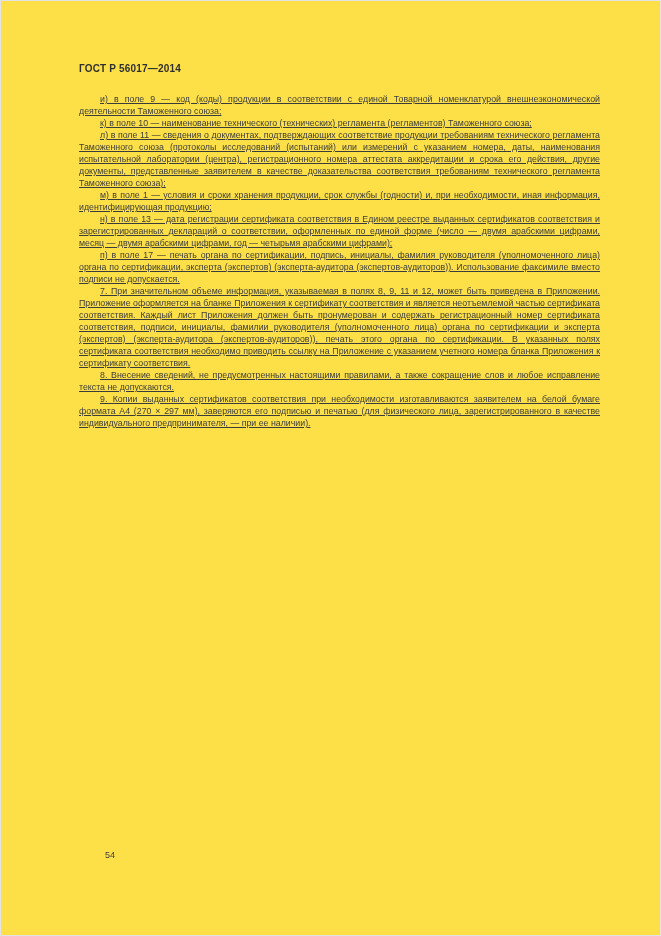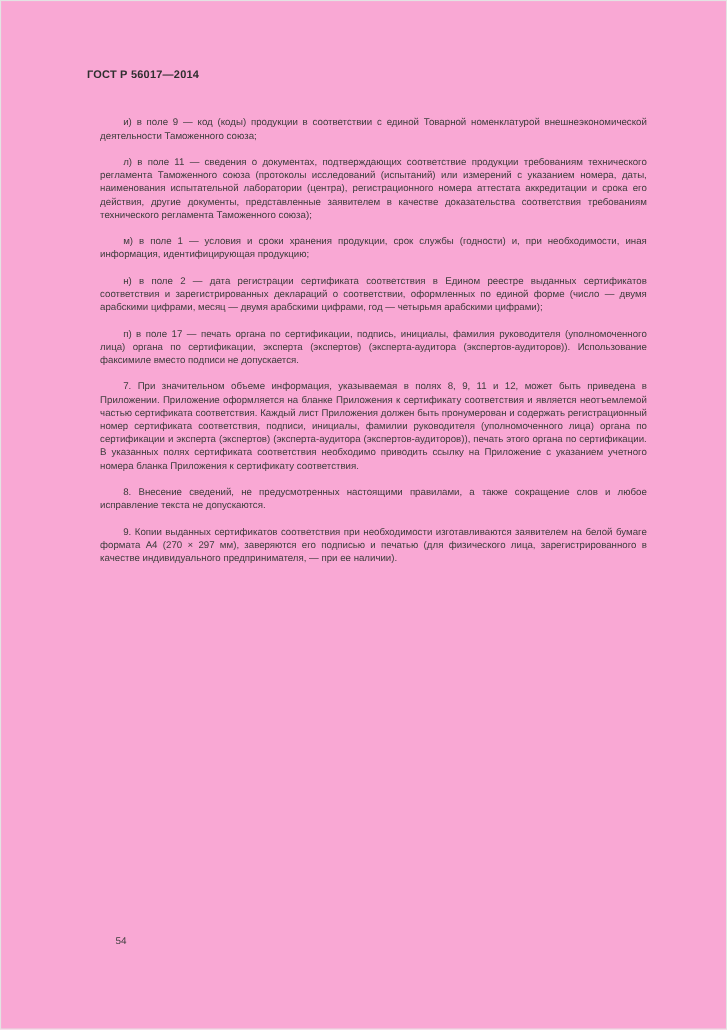"ГОСТ Р 56017—2014" .page { background: #f9a8d4 -> #fde047 }
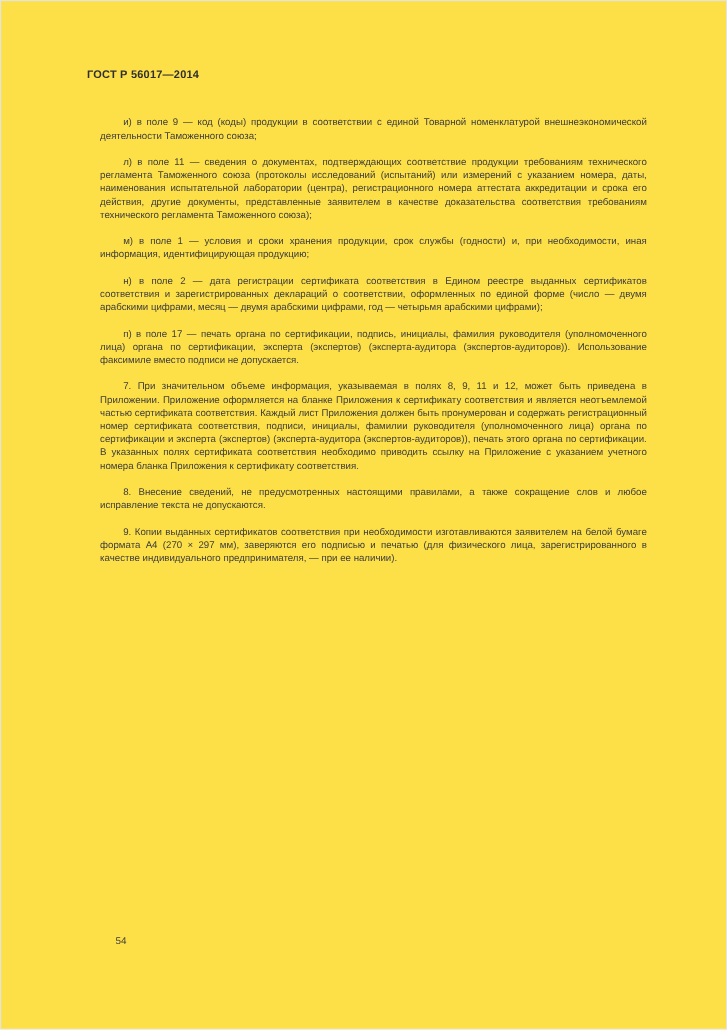"и) в поле 9 —" .doc-body p { margin: 12px -> 0; text-decoration: none -> underline }
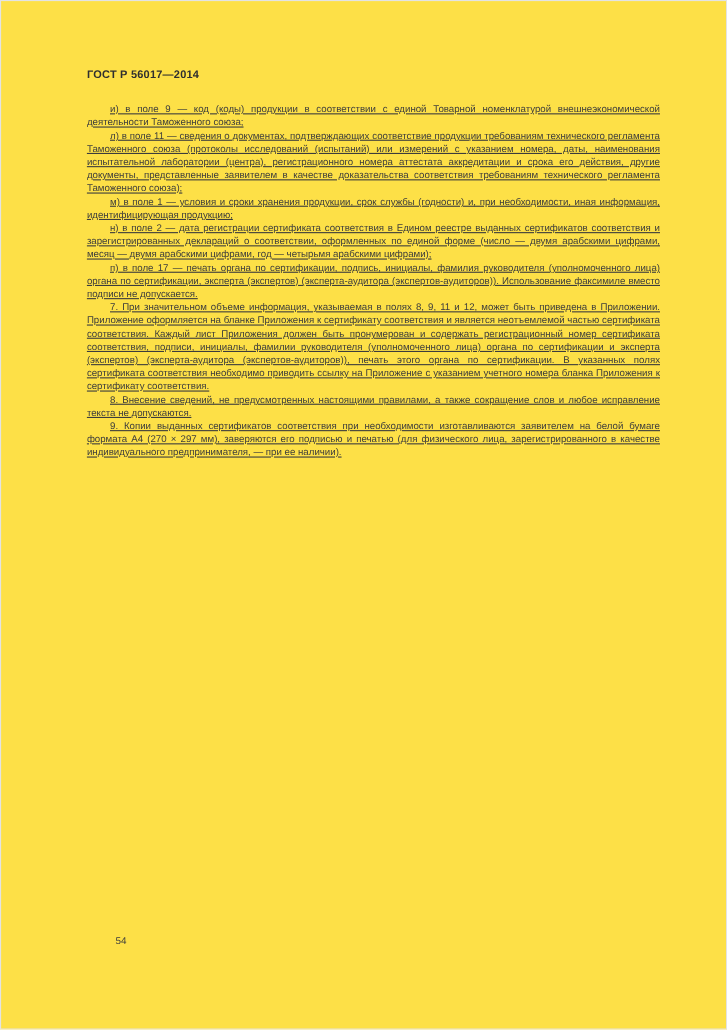"к) в поле 10 —" p { html: none -> <p>к) в поле 10 — наименование технического (технических) регламента (регламентов) Таможенного союза;</p> }
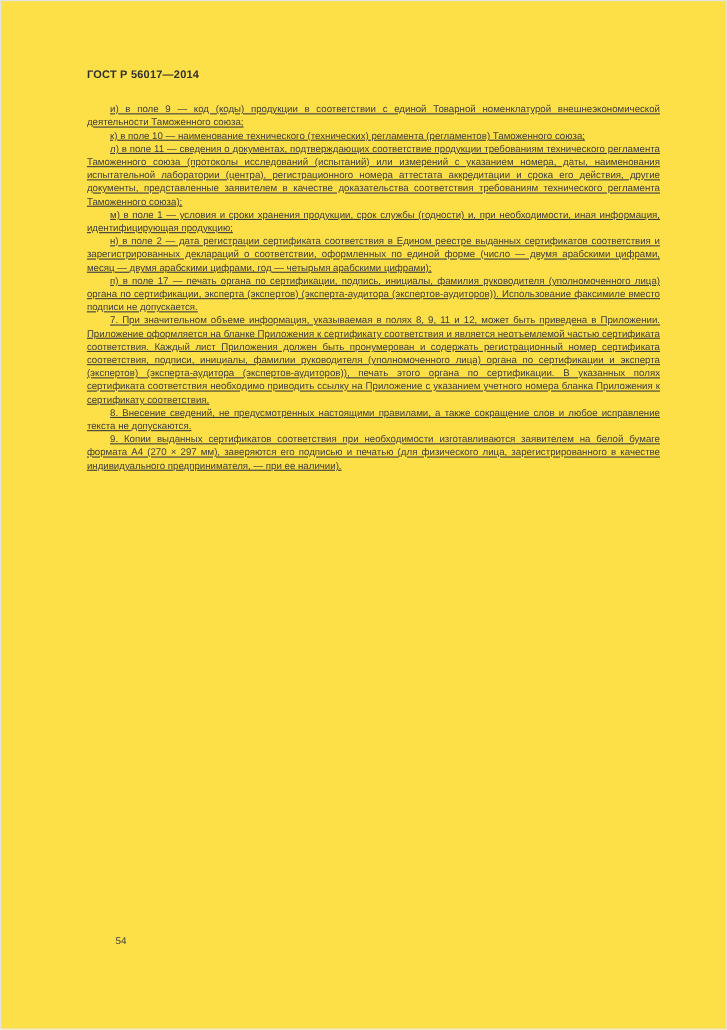"н) в поле 2 —" p { text: 2 -> 13 }
